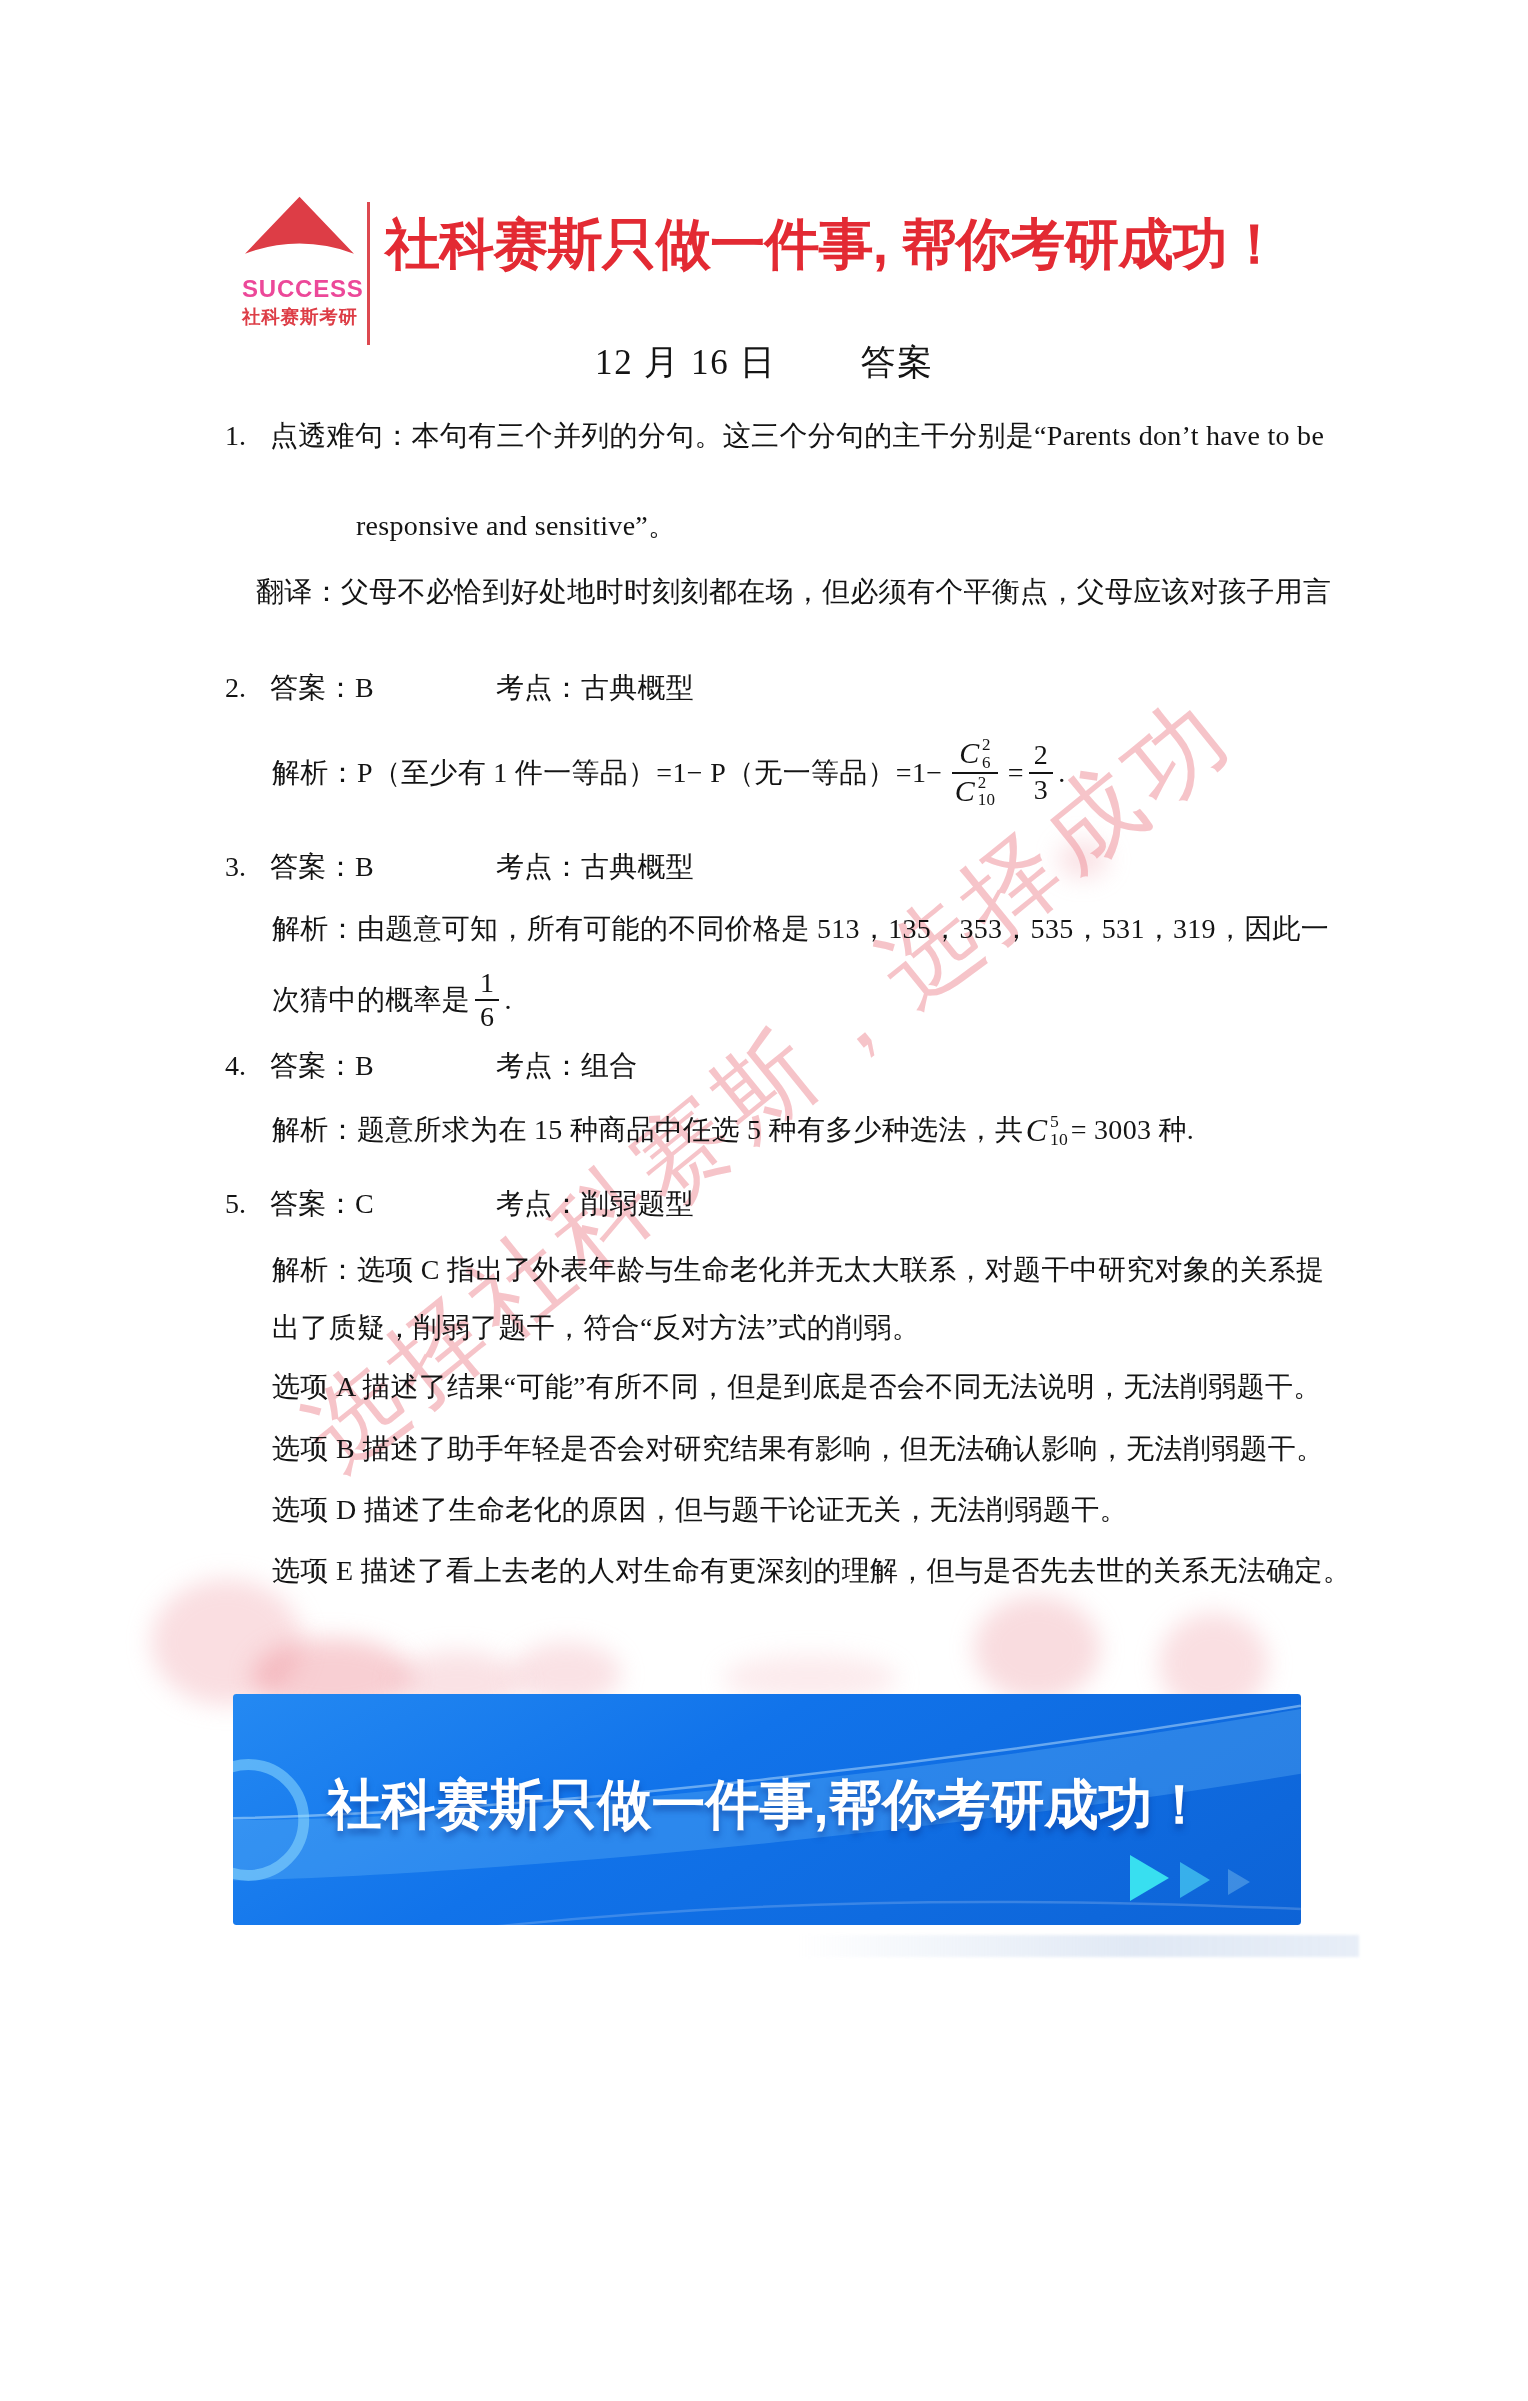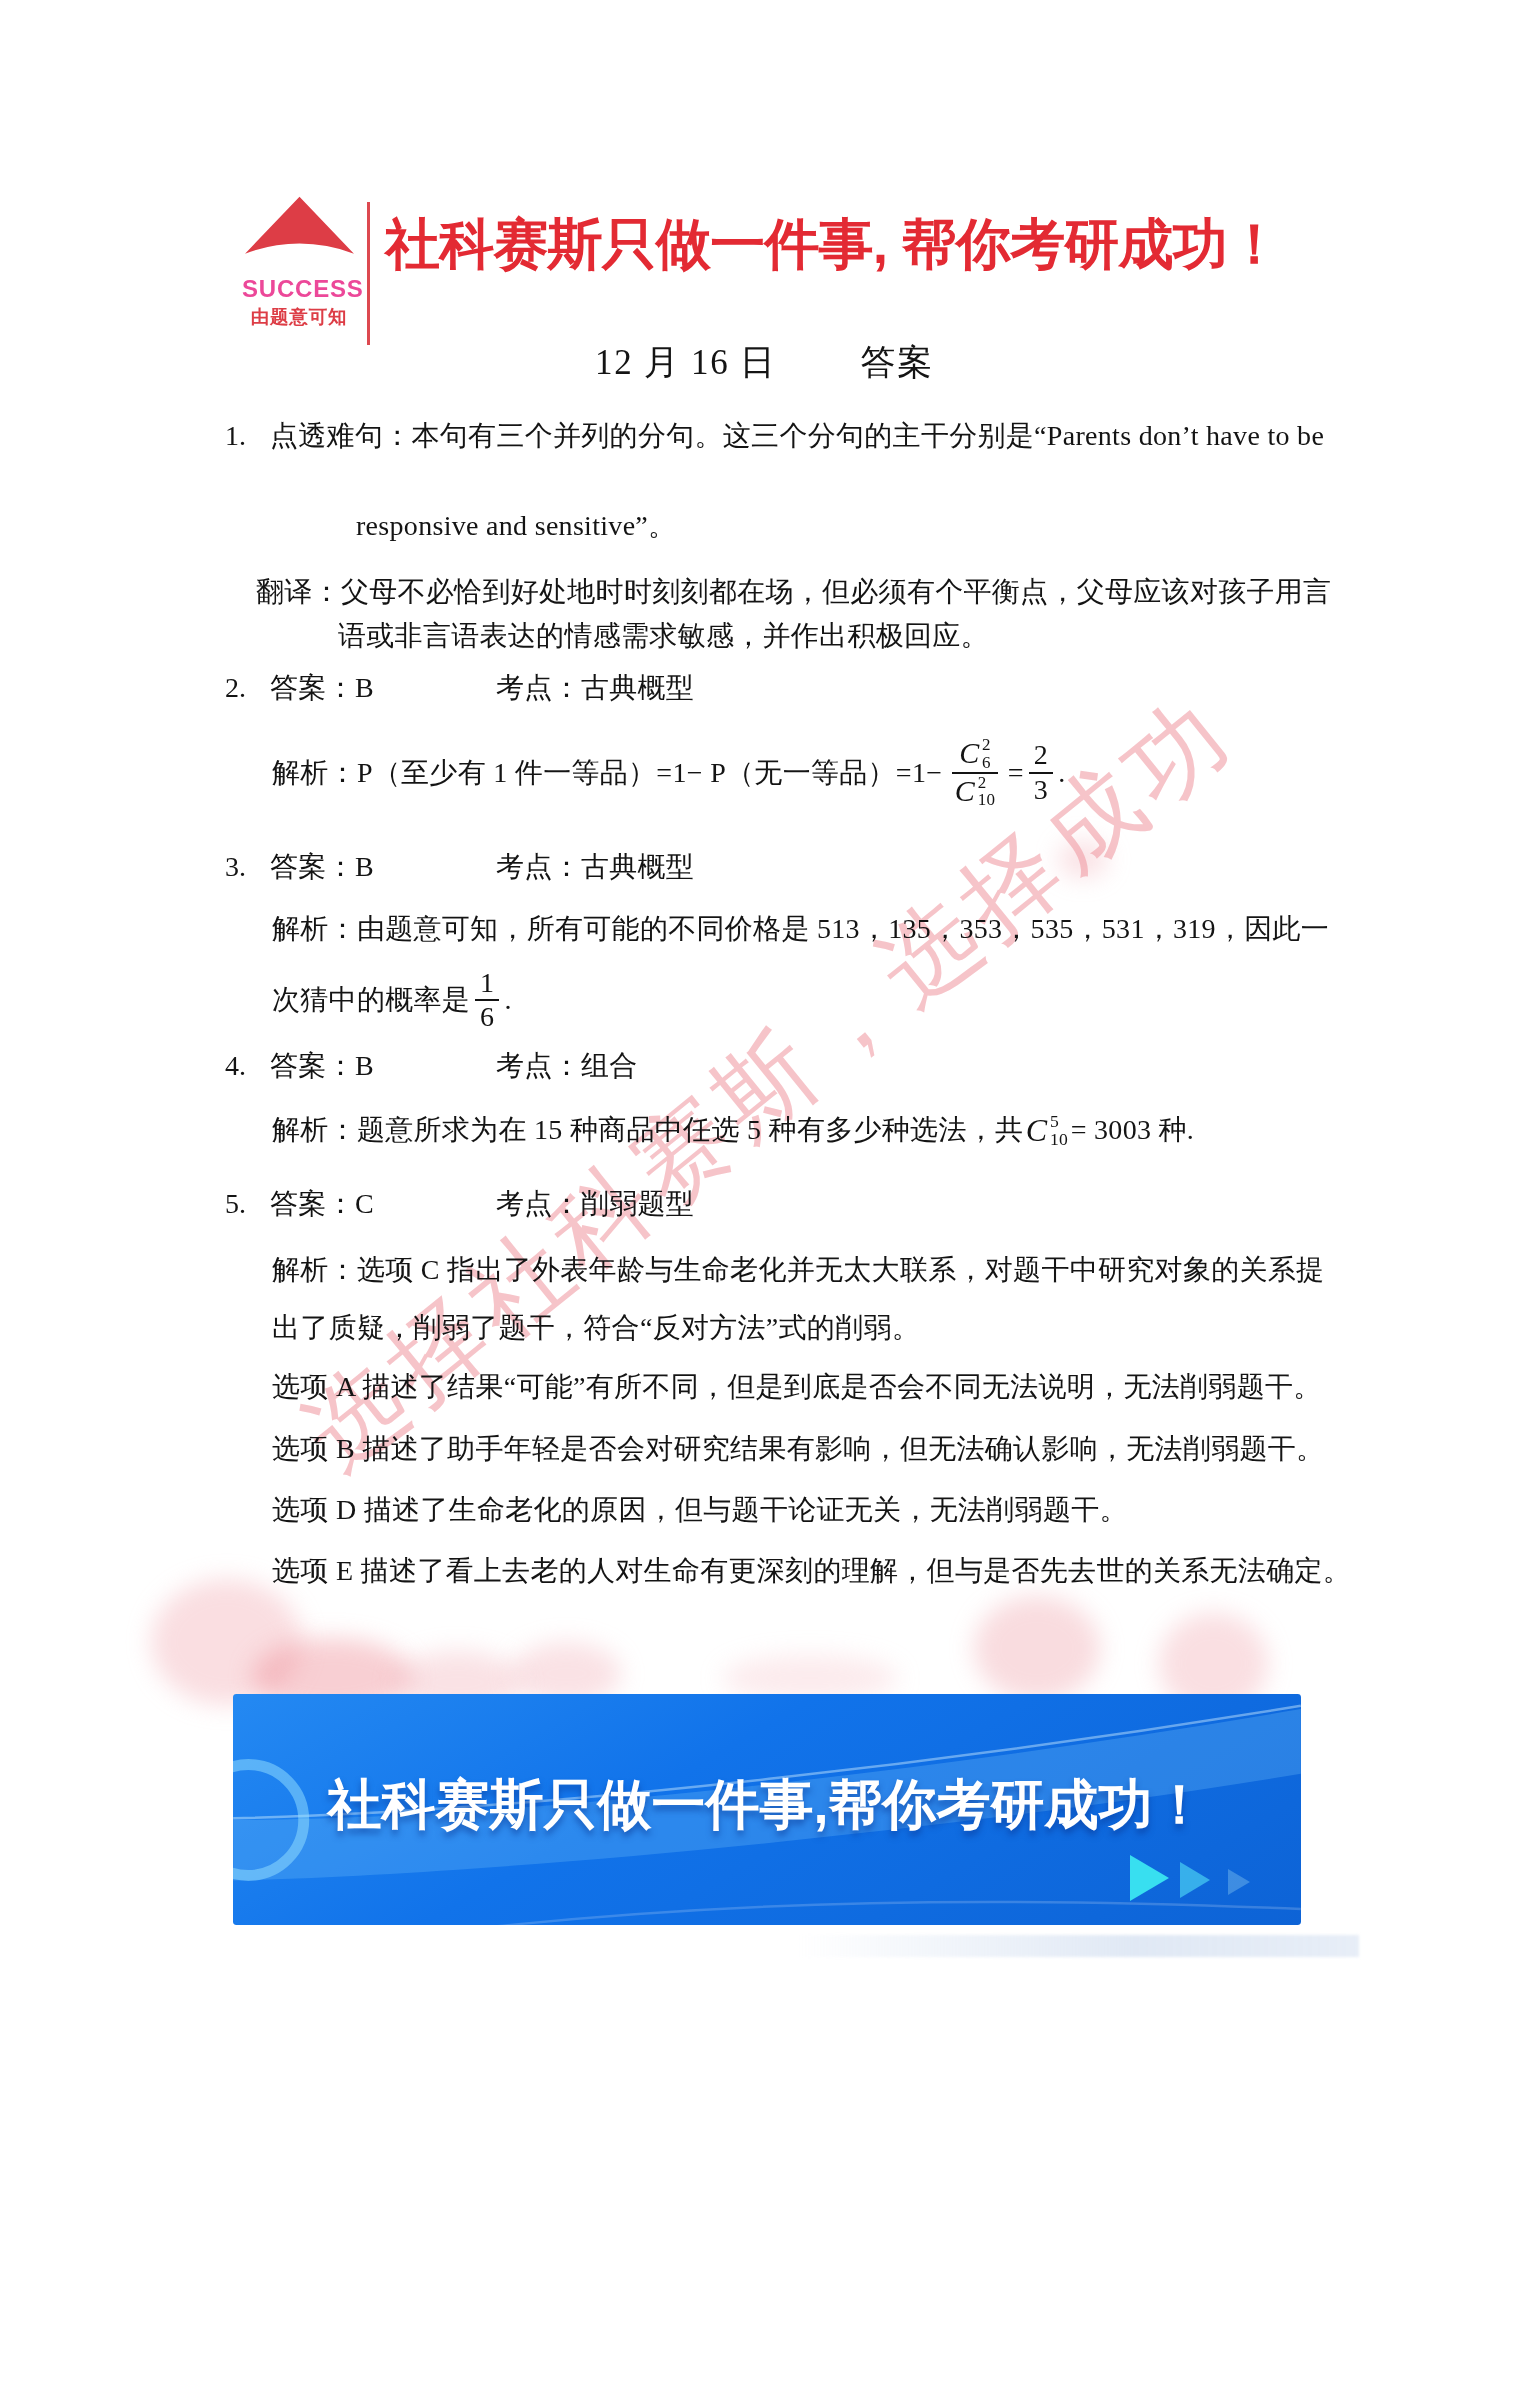"由题意可知" div.logo-sub { text: 由题意可知 -> 社科赛斯考研 }
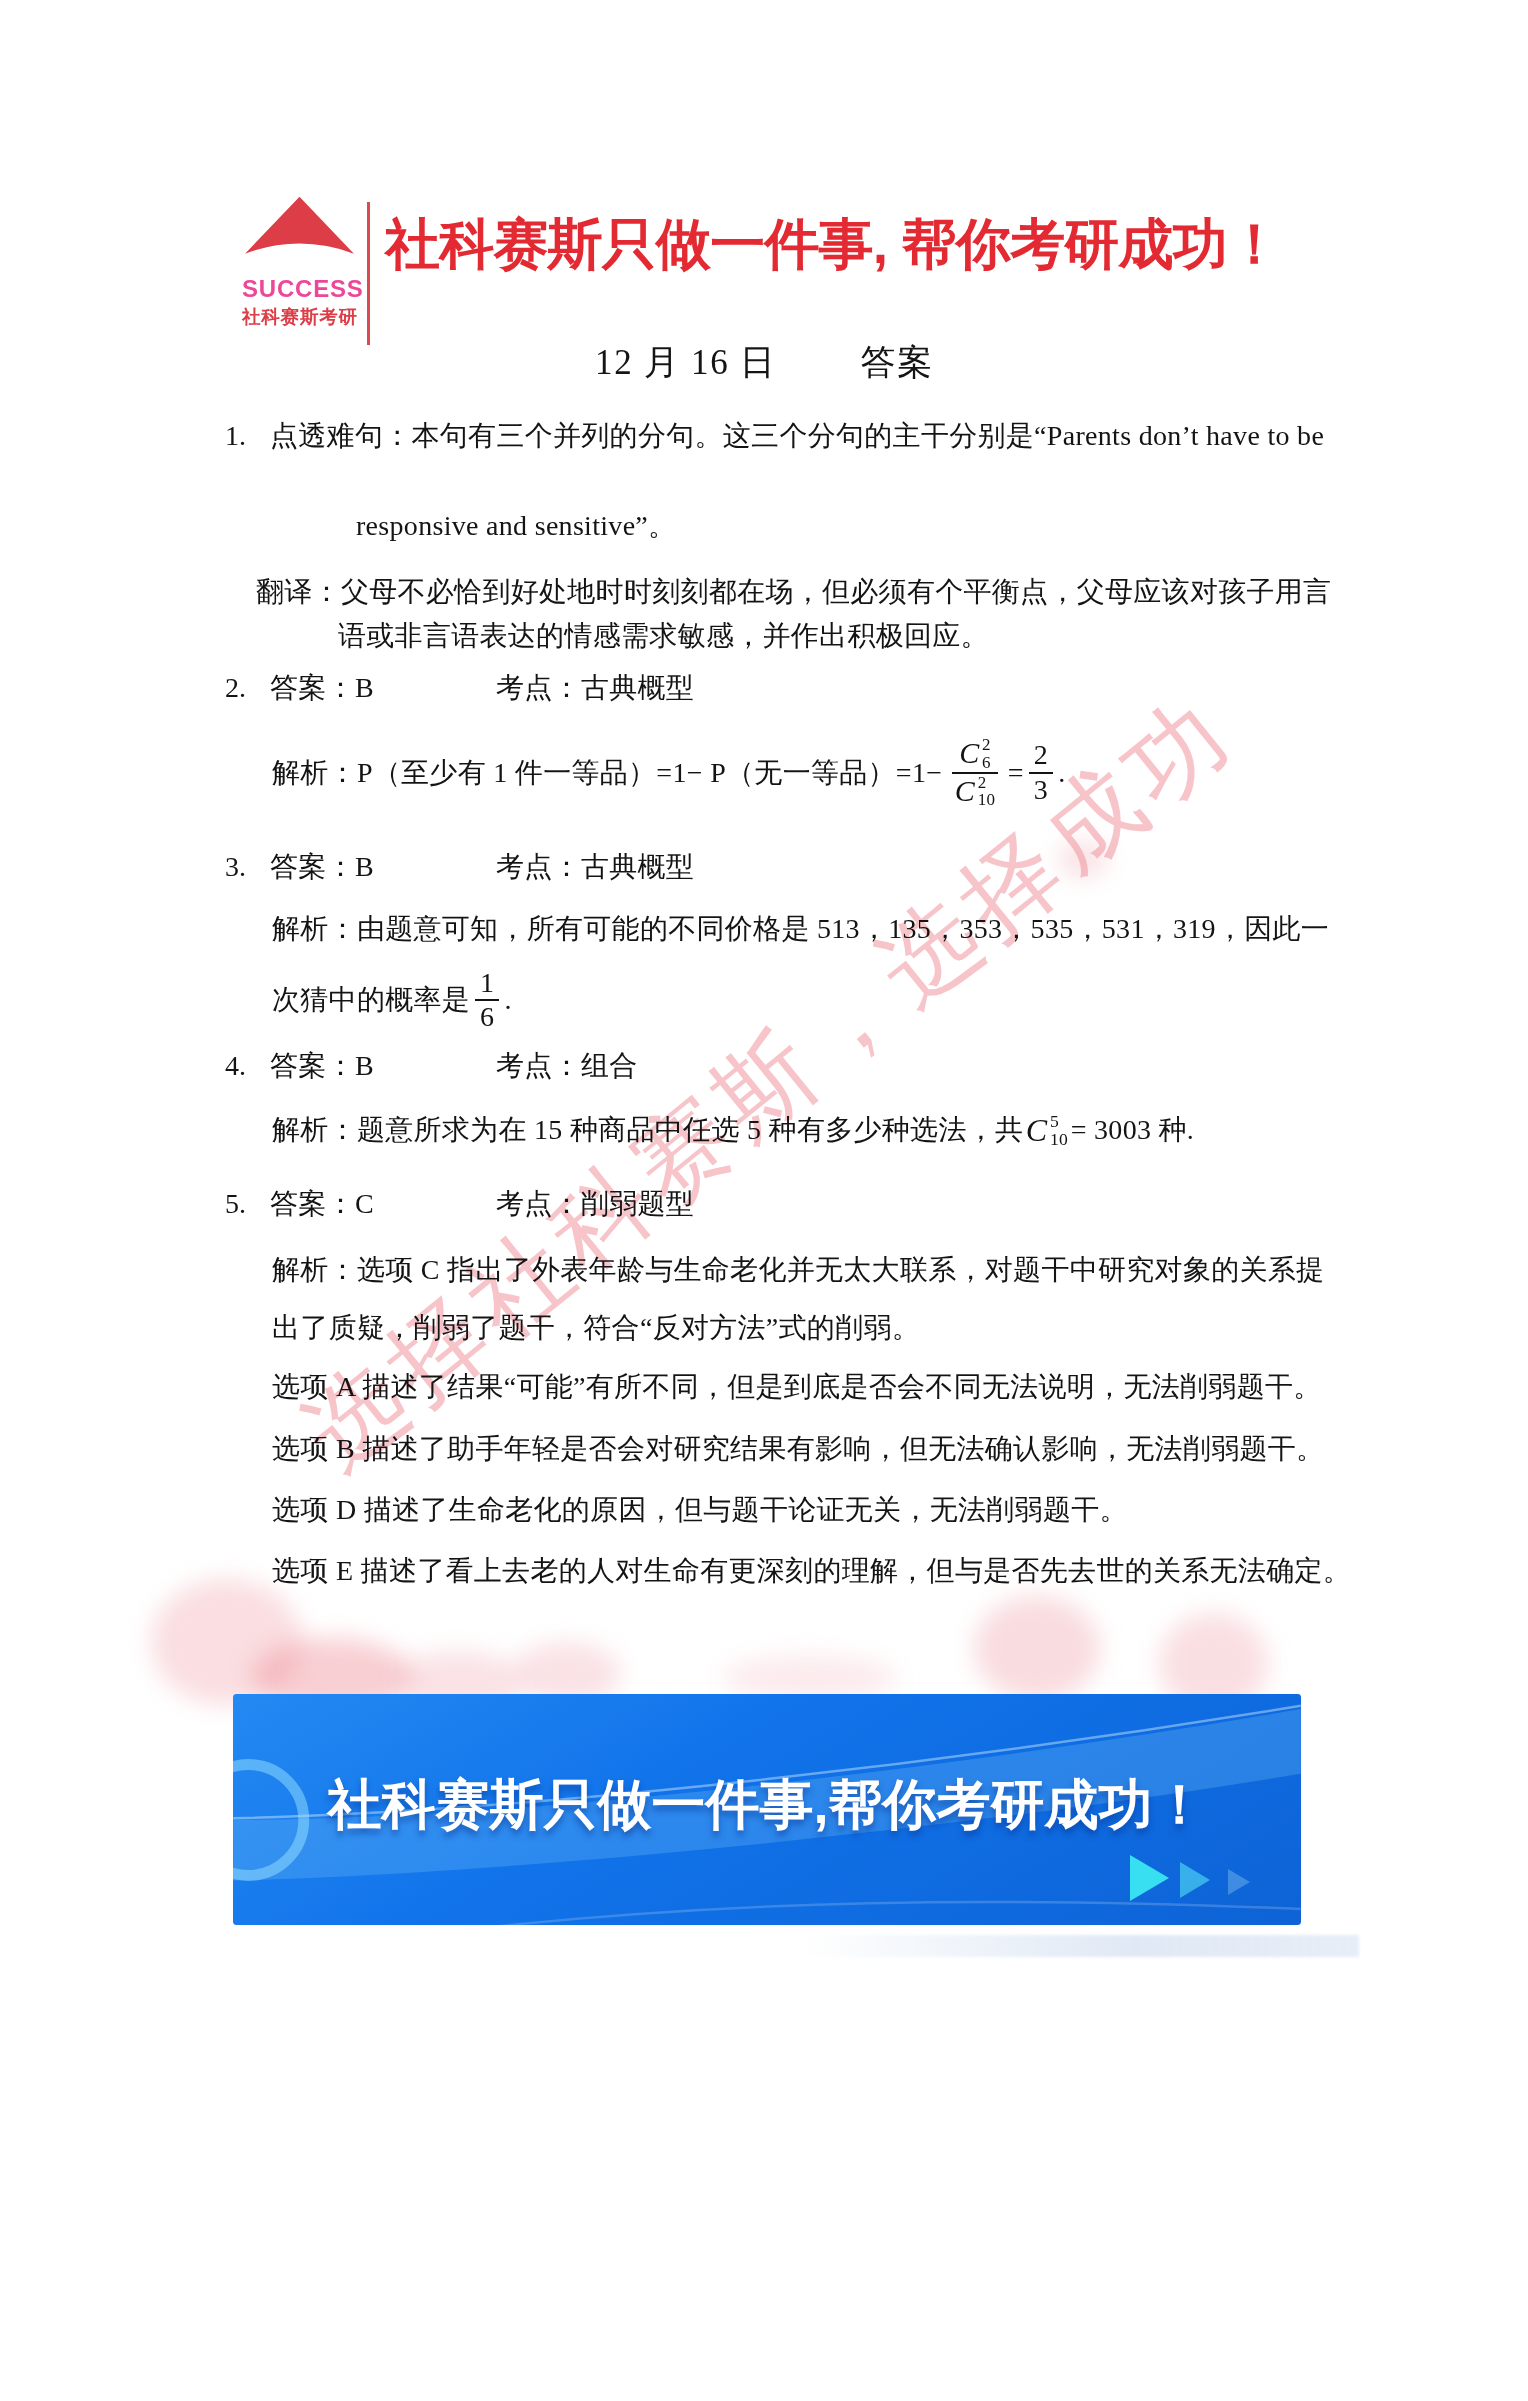"语或非言语表达的情感需求敏感，并作出积极回应。" div.bl { html: <div>语或非言语表达的情感需求敏感，并作出积极回应。</div> -> none }
